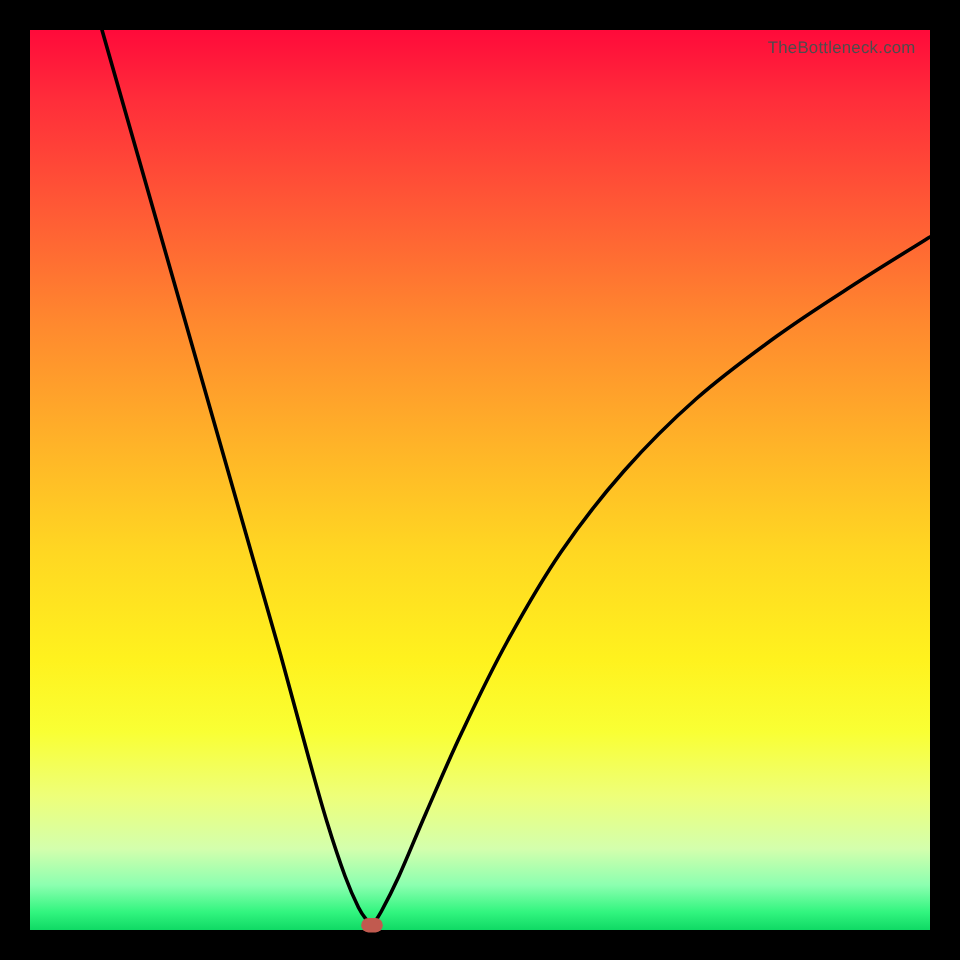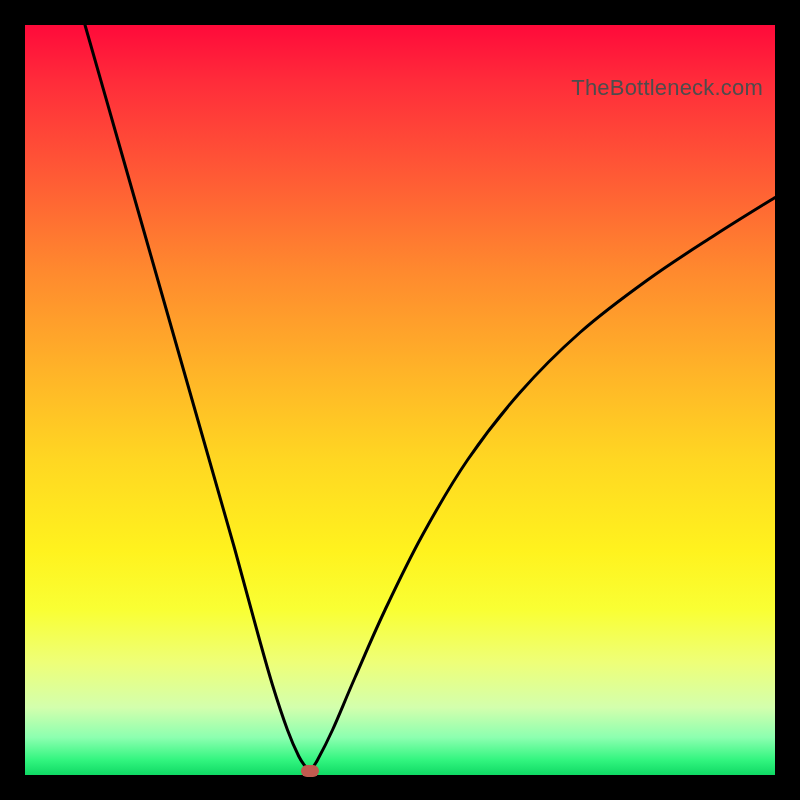"TheBottleneck.com" .watermark { font-size: 22px -> 14px; margin-top: 44px -> none }
